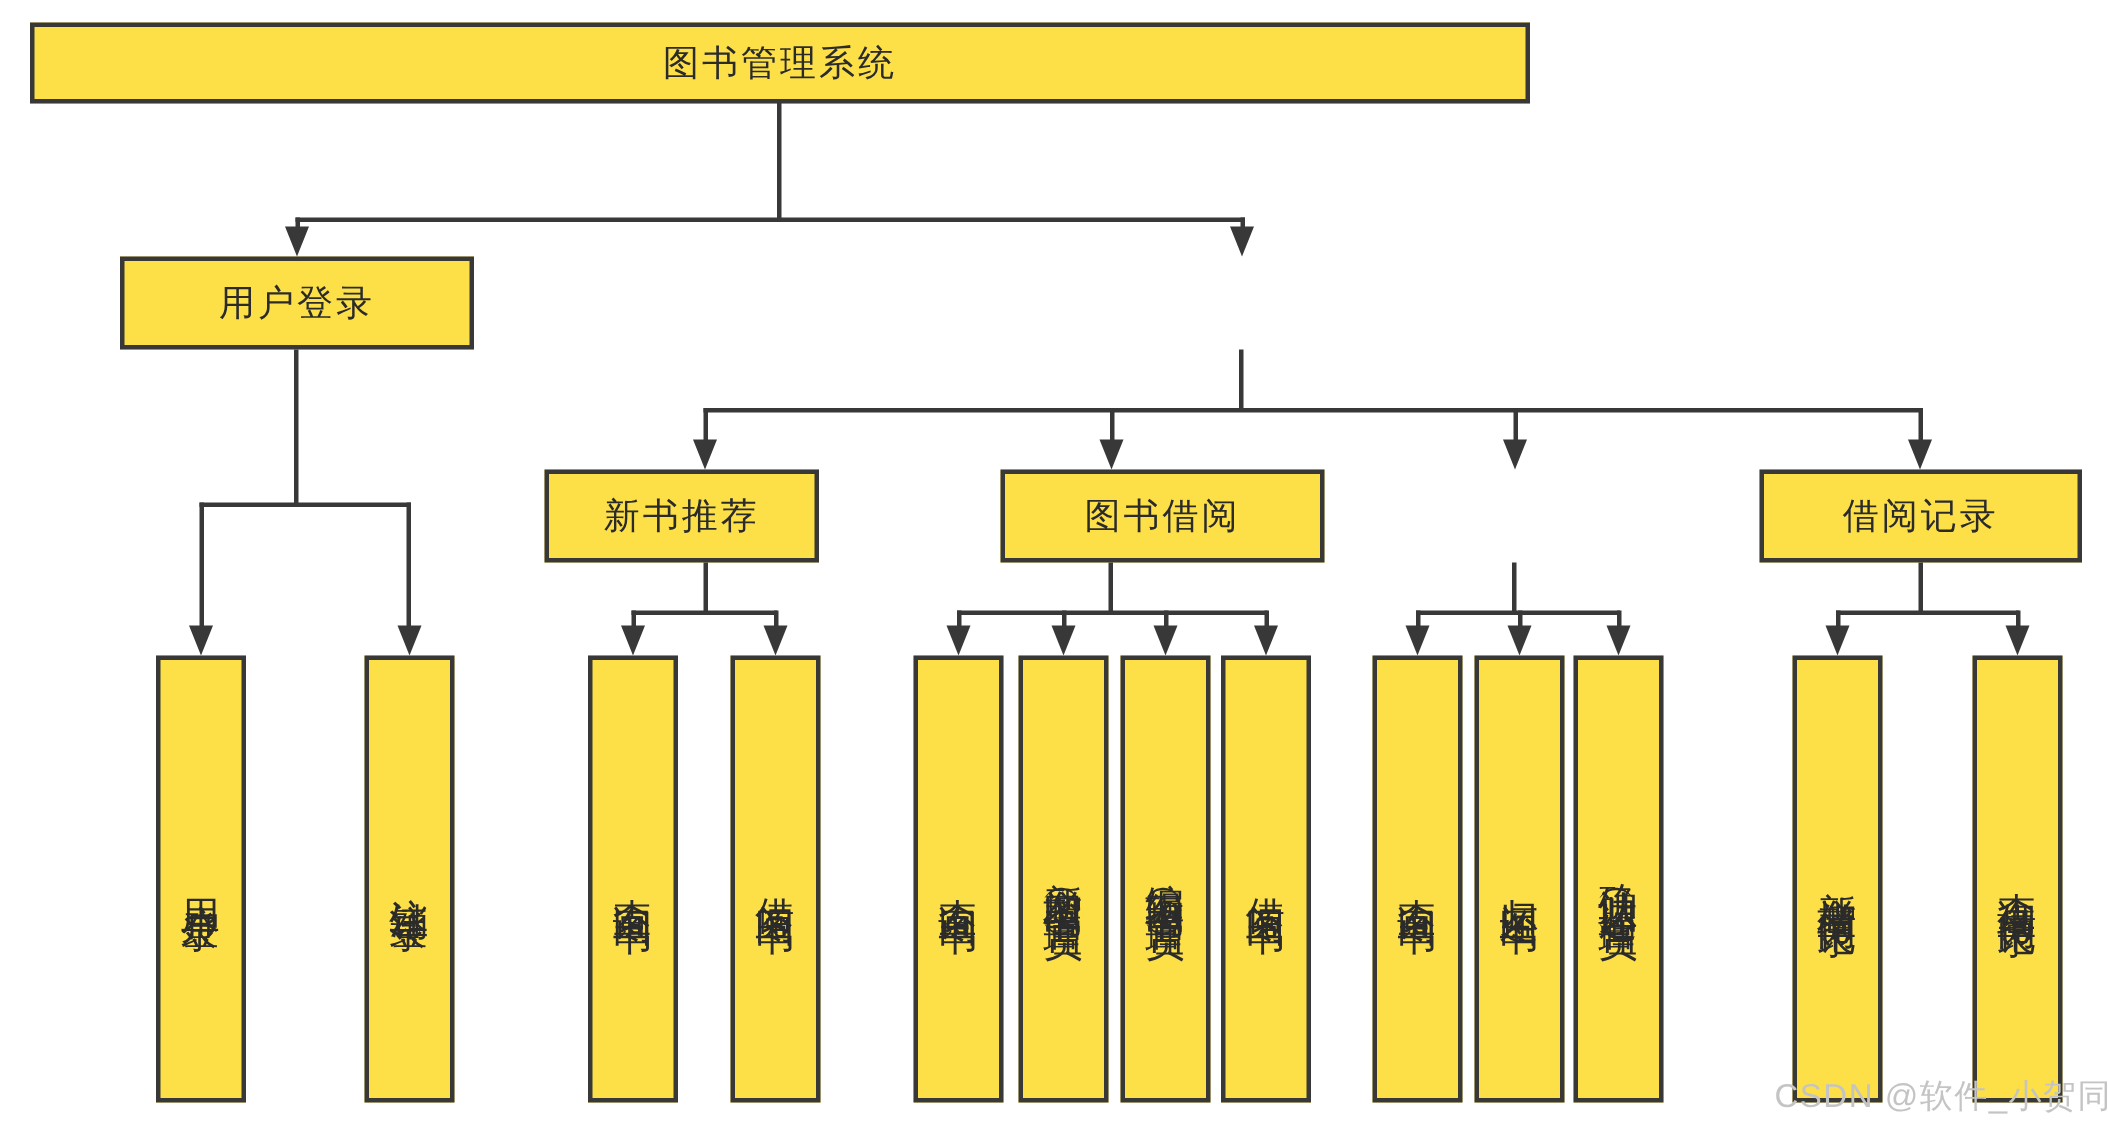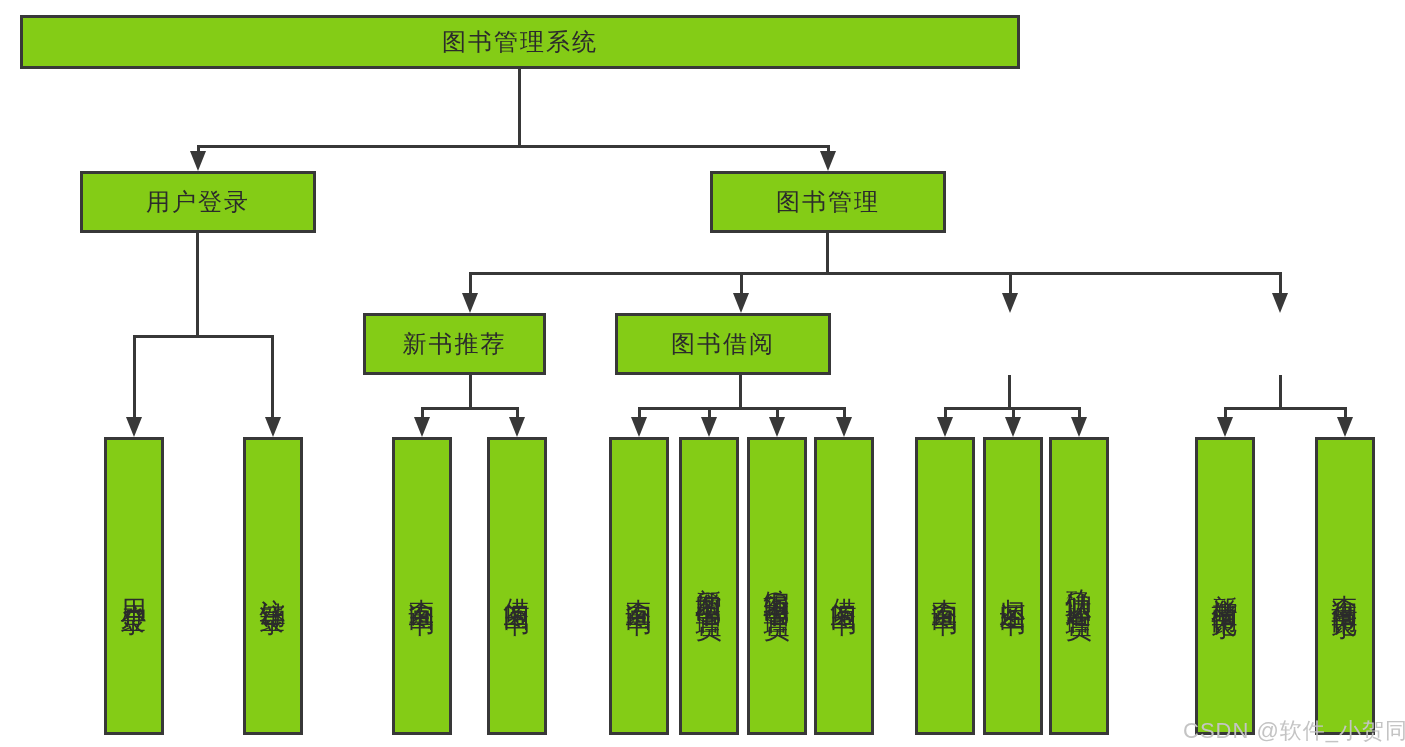"图书管理系统" .node { background: #84cc16 -> #fde047 }
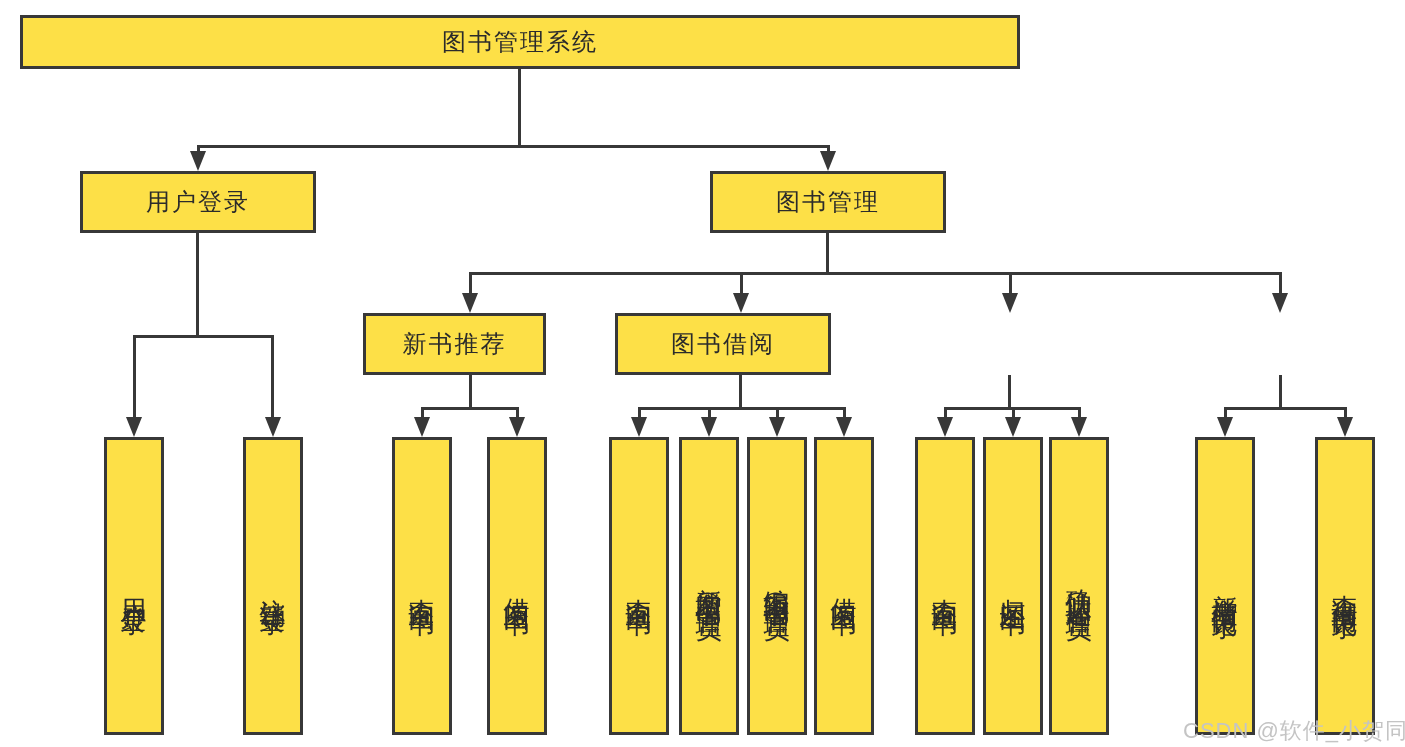"图书管理" div.node { html: <div>图书管理</div> -> none }
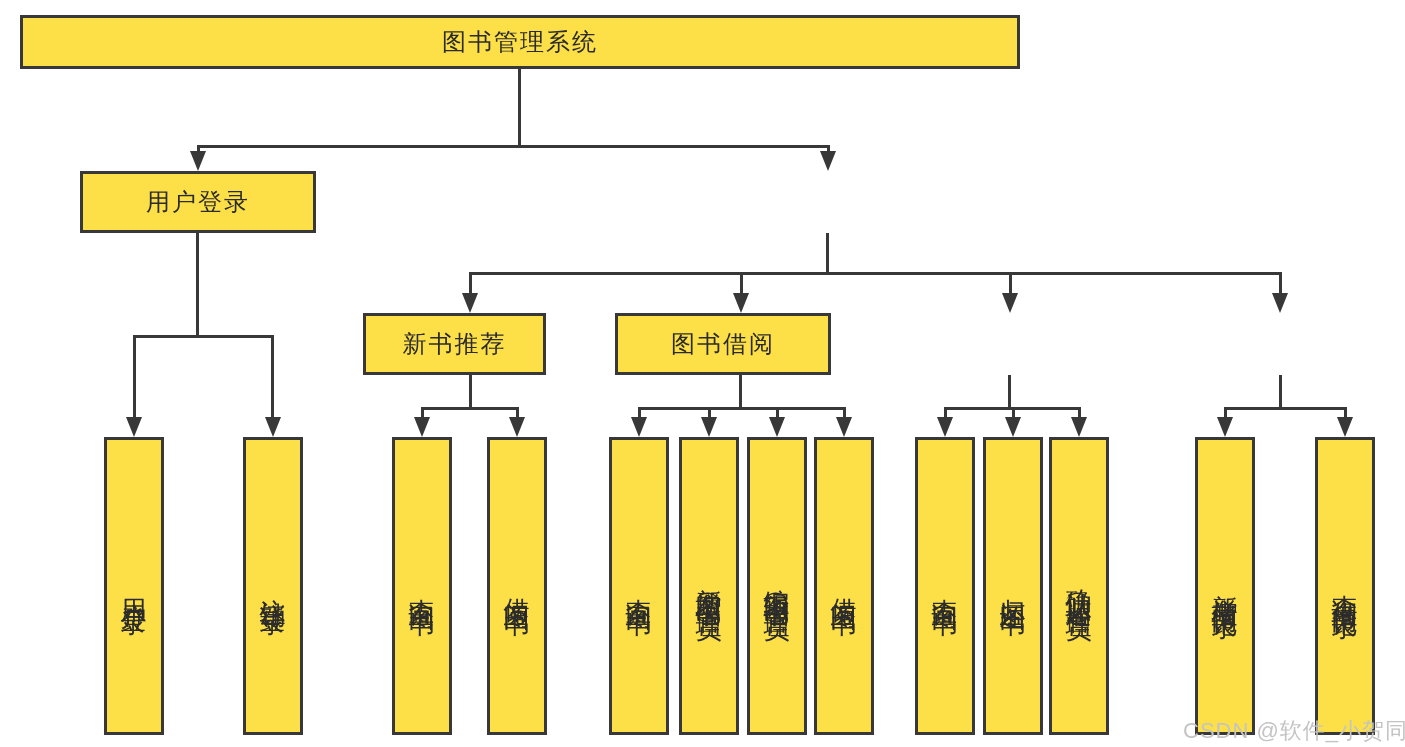"图书借阅" div.node { left: 615px -> 667px }
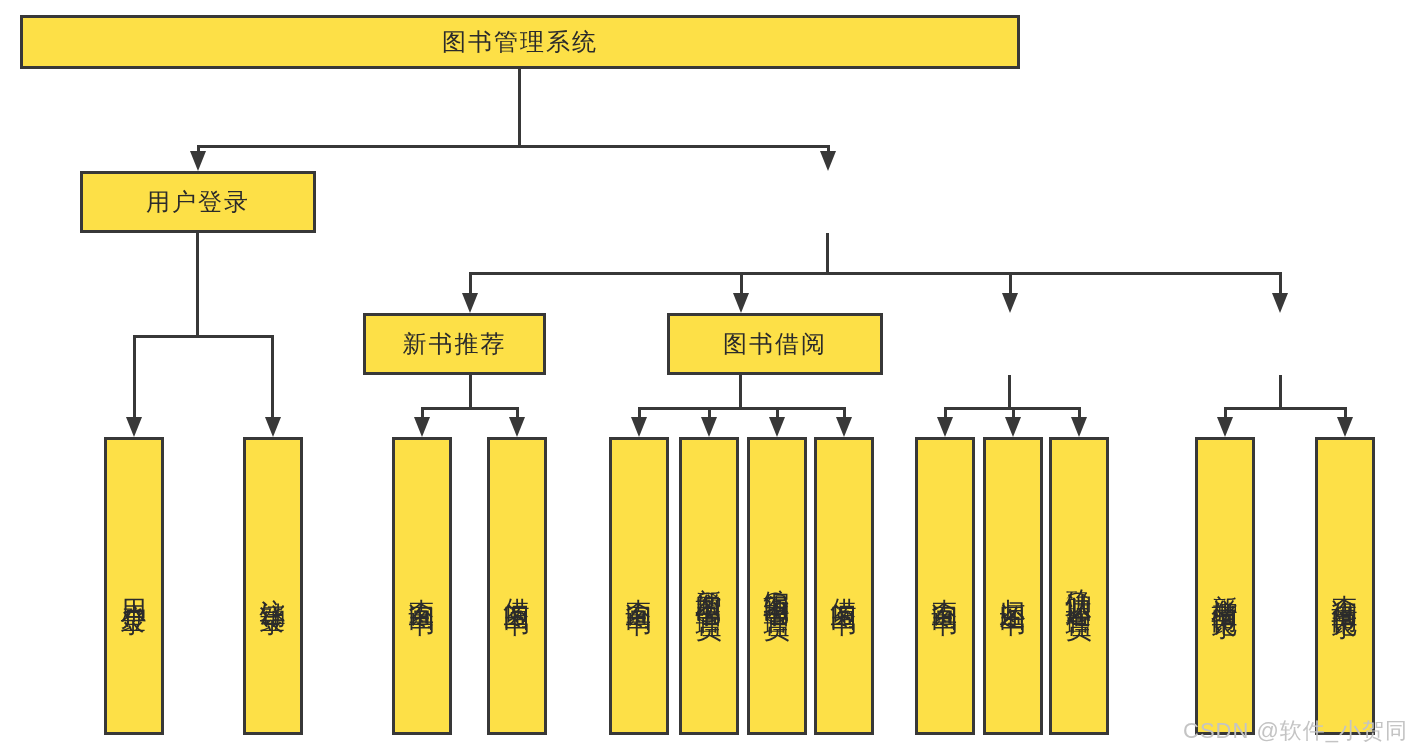"借阅记录" div.node { html: none -> <div>借阅记录</div> }
